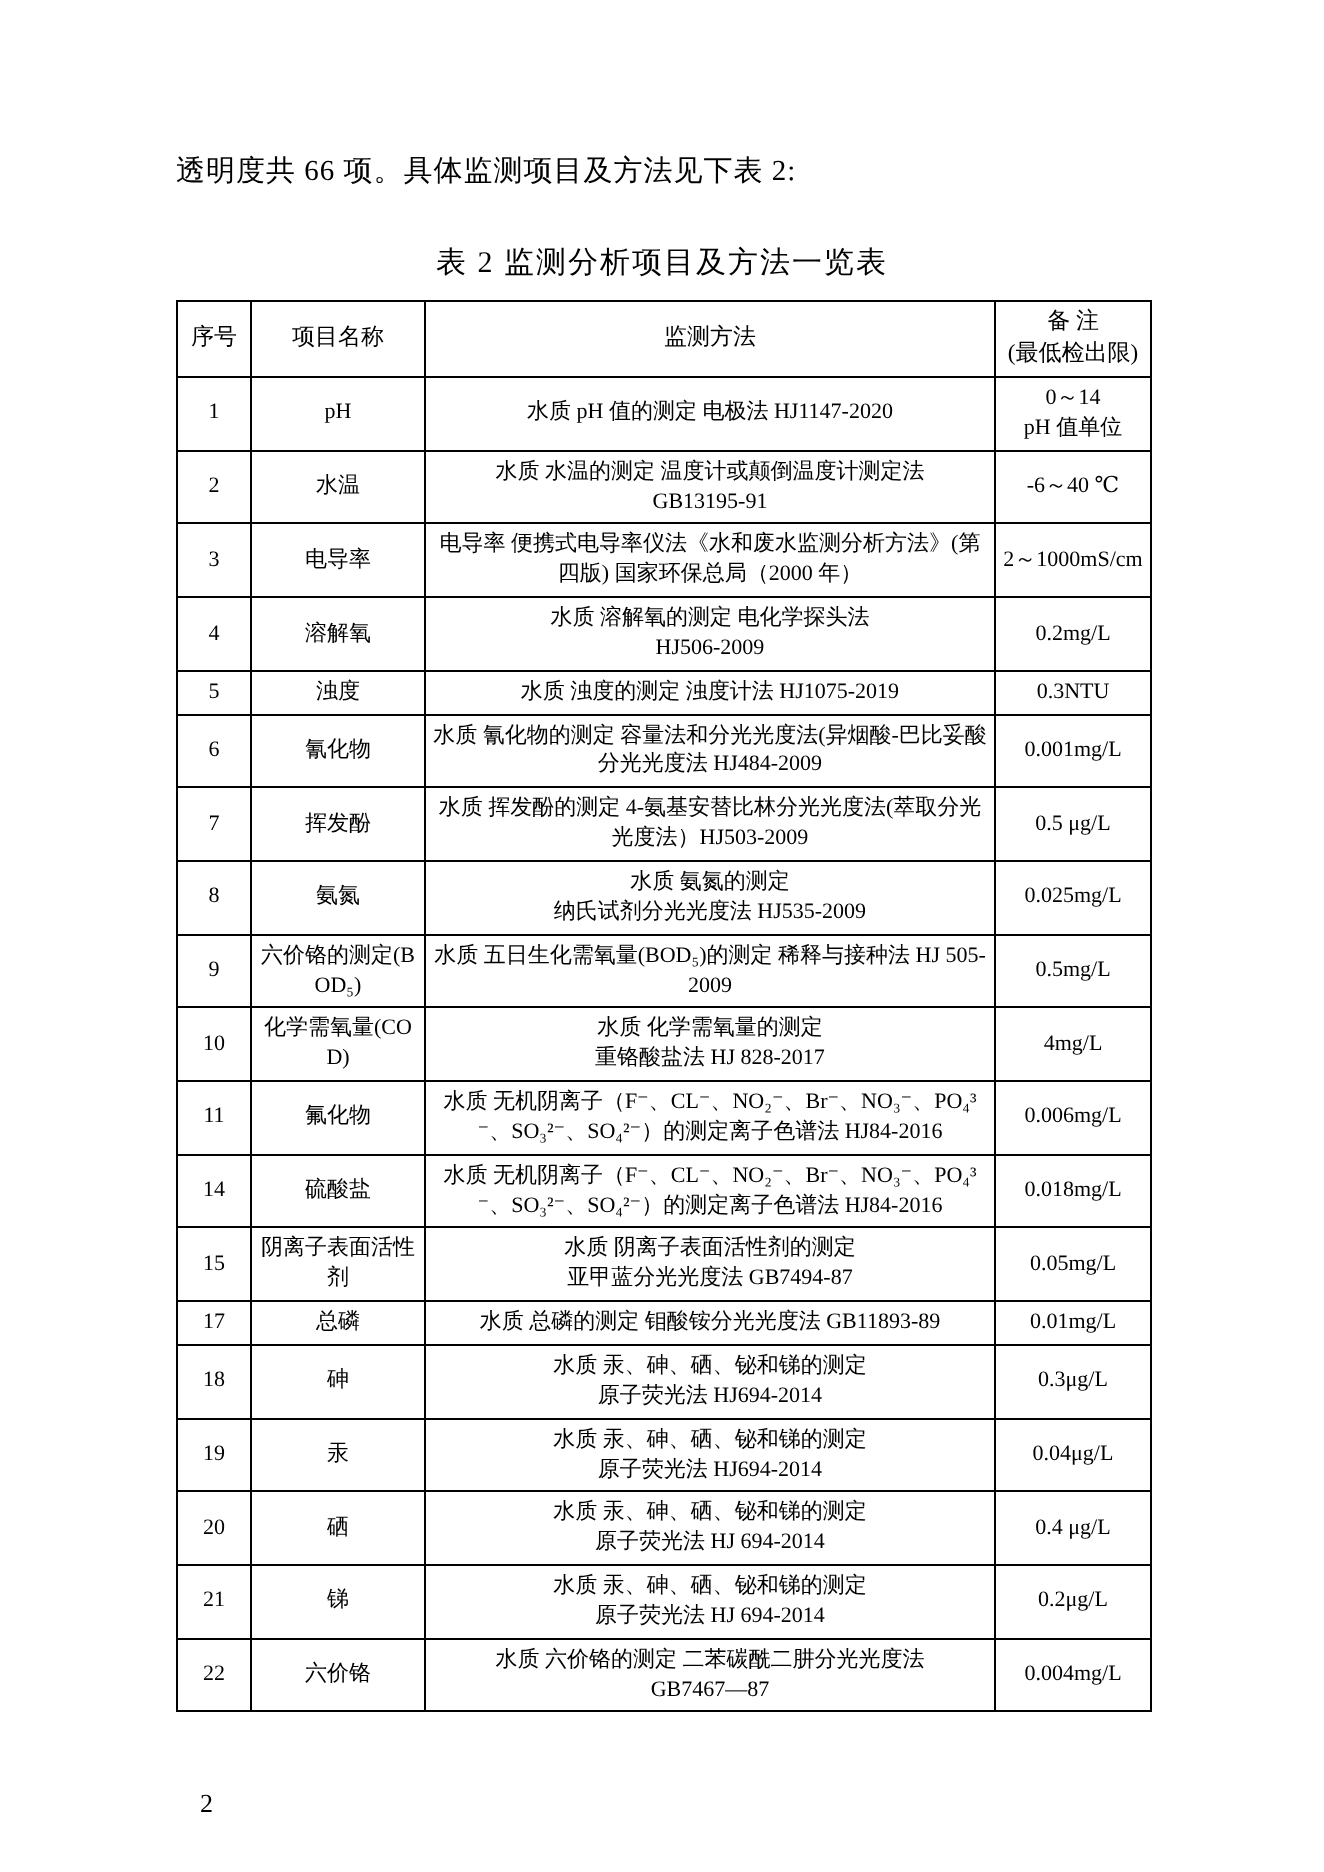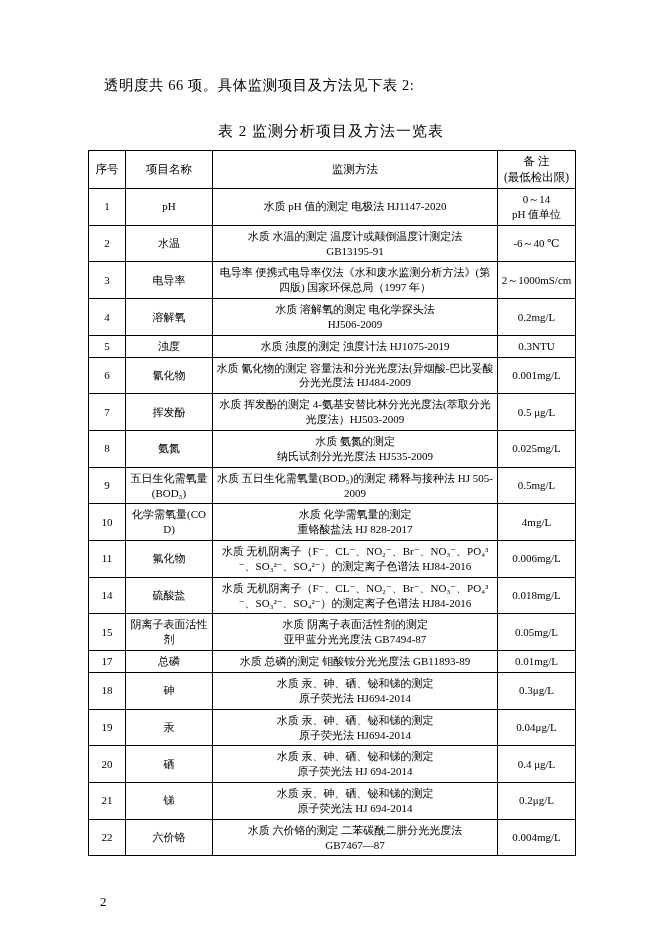"透明度共 66 项。具体监测项目及方法见下表 2:" .intro { margin-left: 16px -> none }
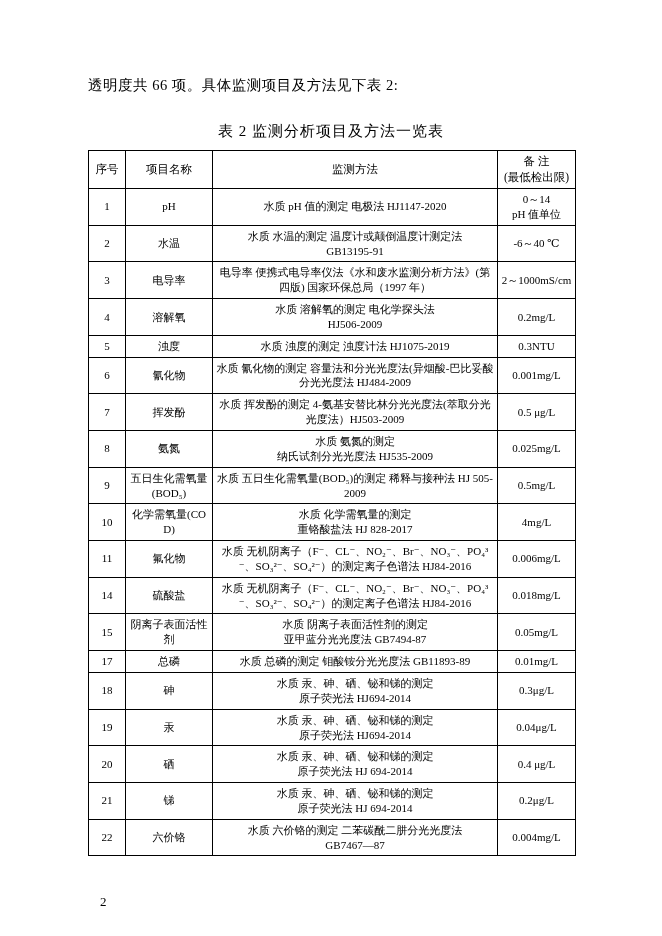"电导率 便携式电导率仪法《水和废水监测分析方法》(第四版)" td.col-method { text: 1997 -> 2000 }
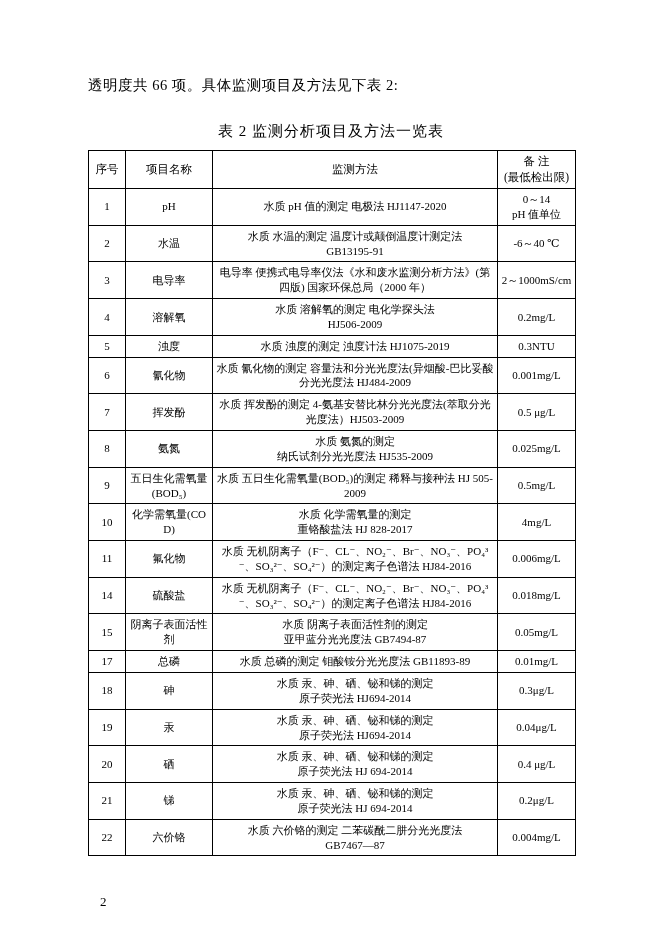"五日生化需氧量(BOD₅)" td.col-name { text: 五日生化需氧量 -> 六价铬的测定 }
